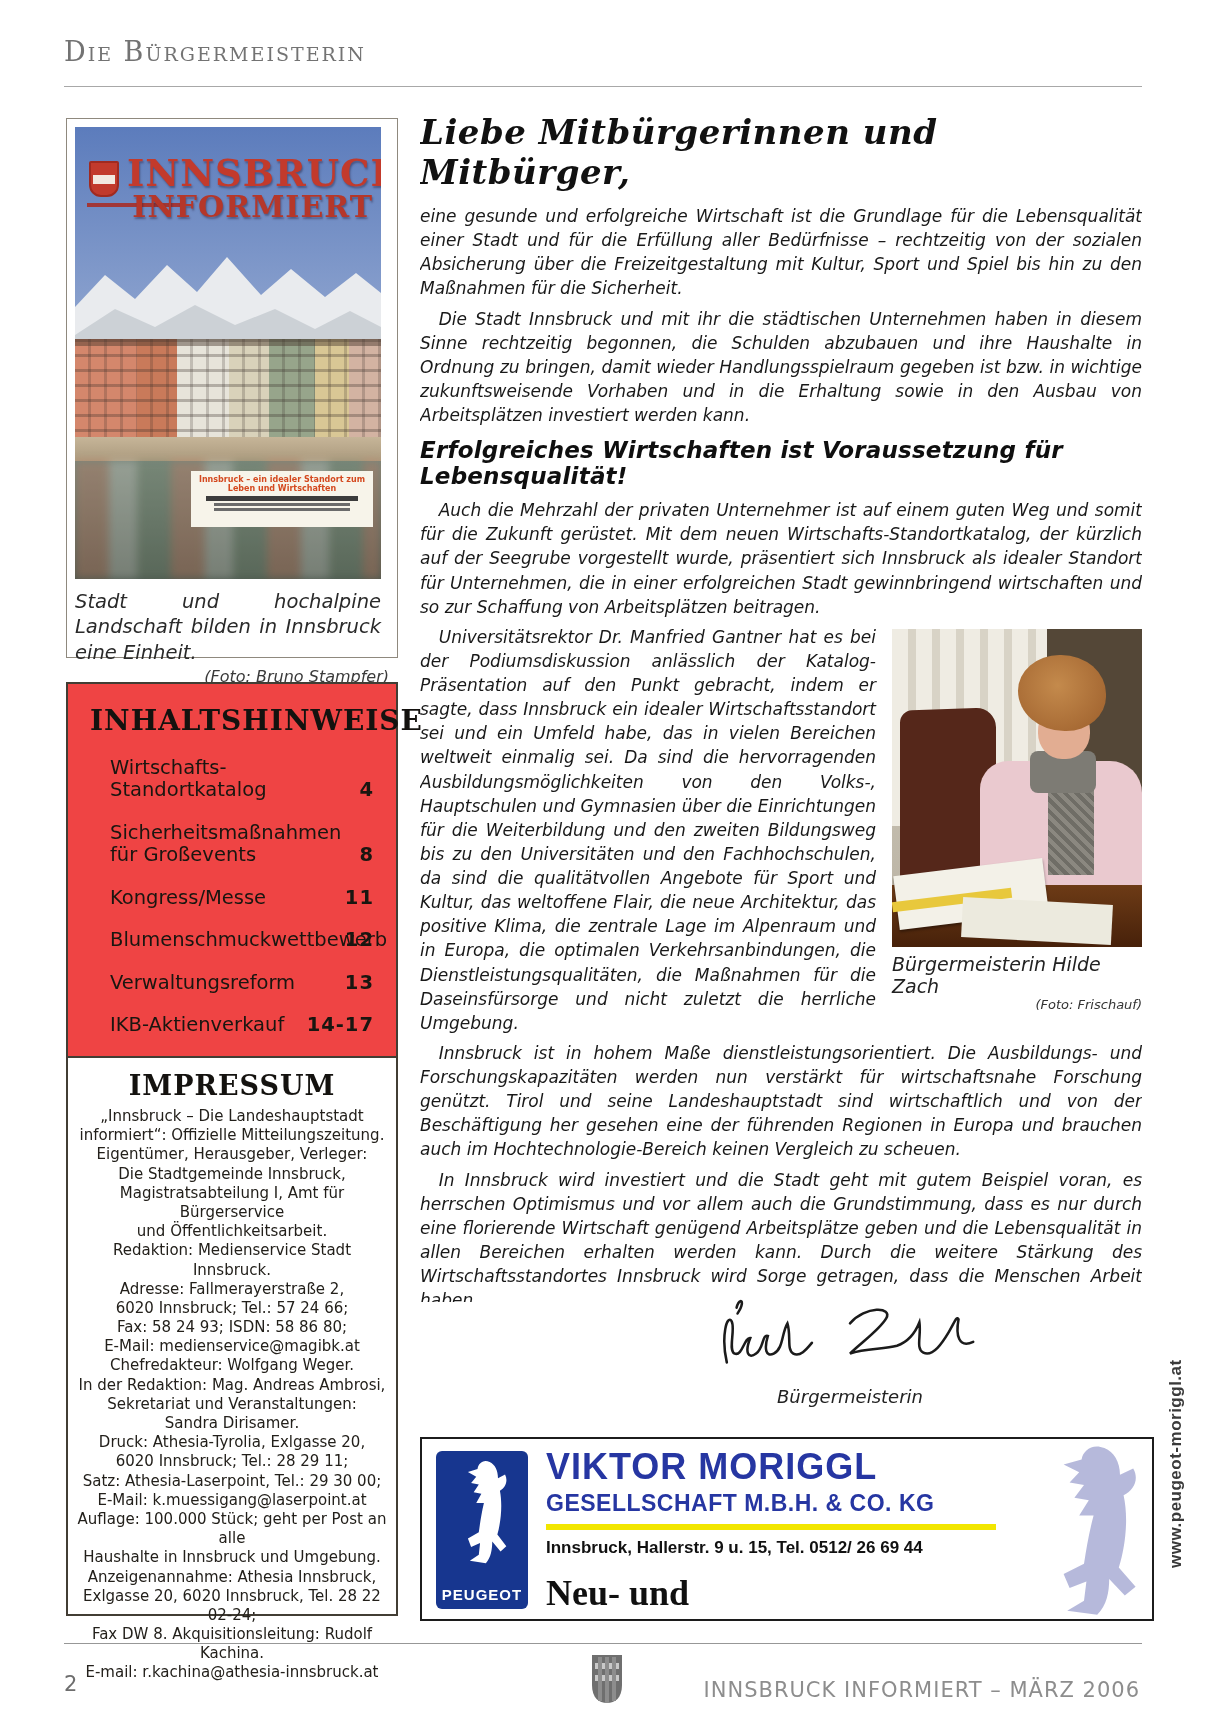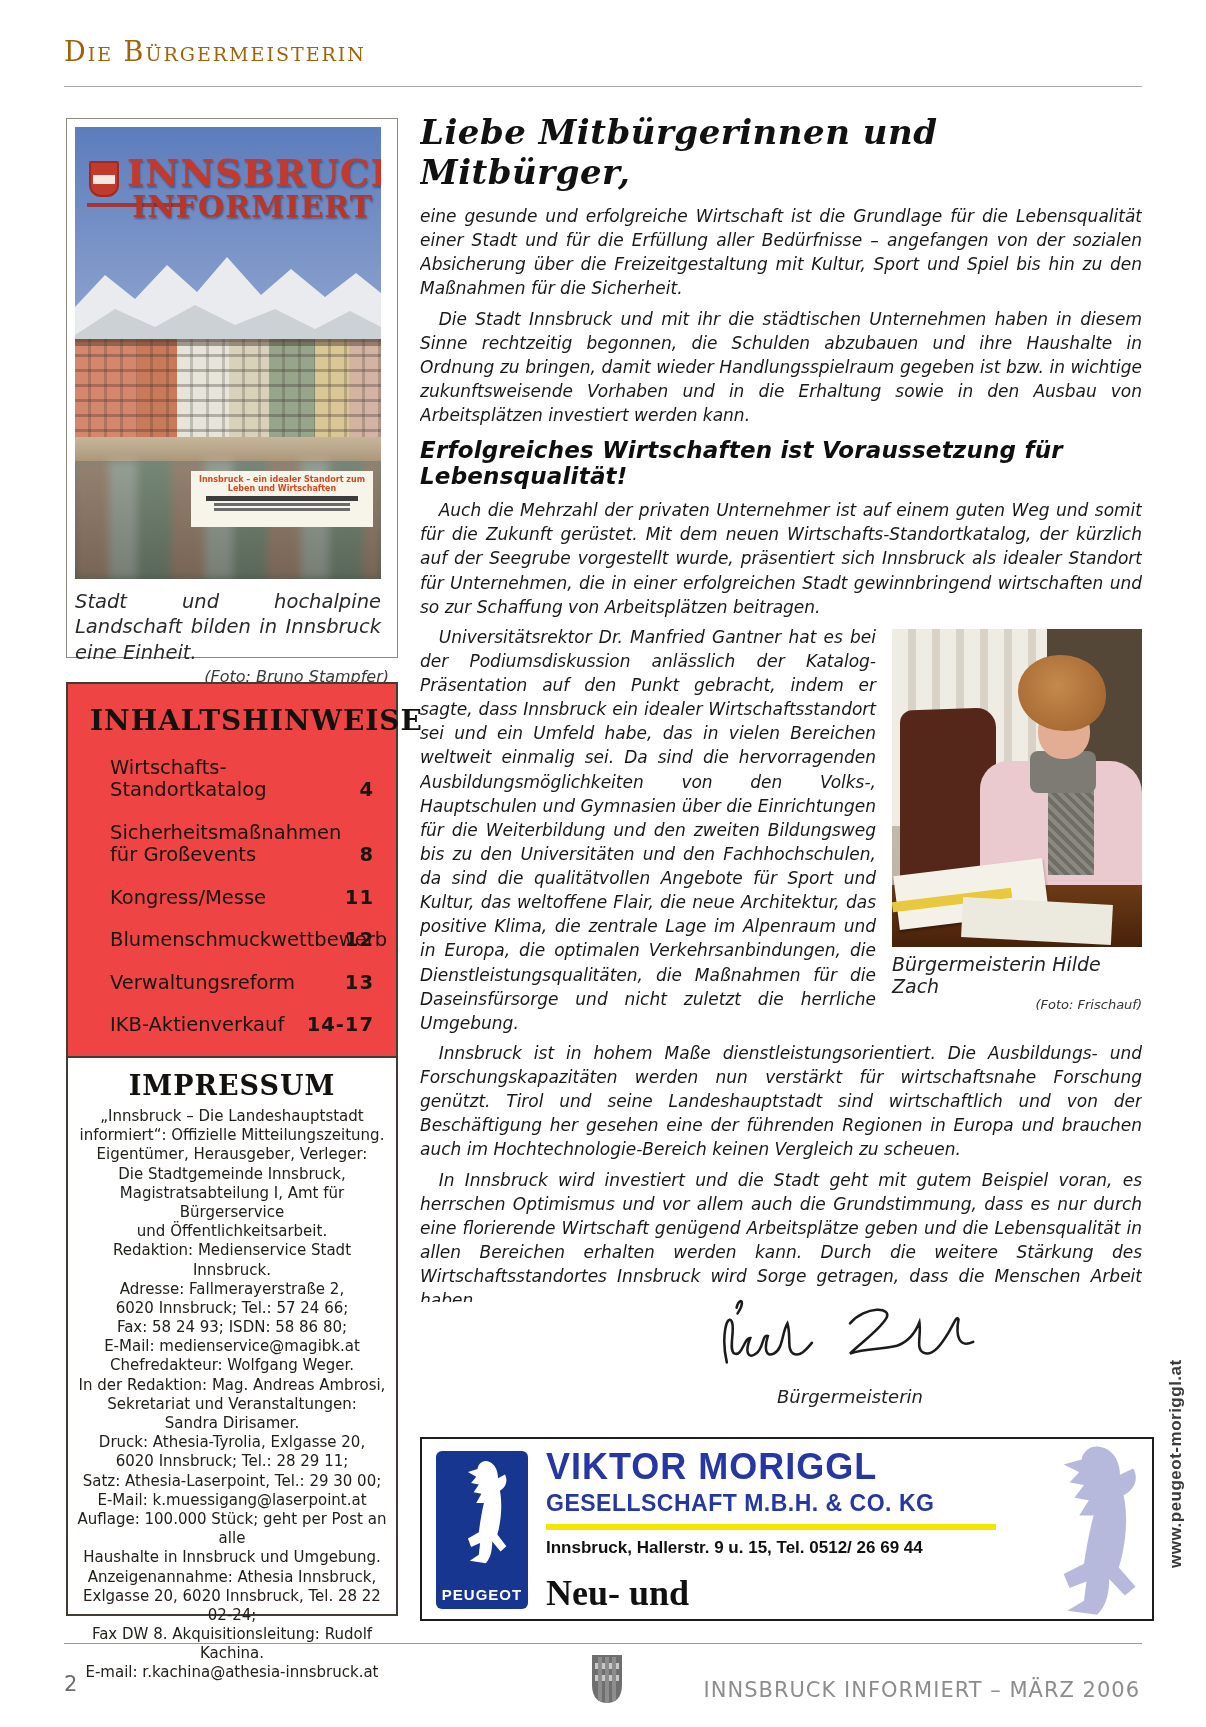"Die Bürgermeisterin" .masthead { color: #a16207 -> #737373 }
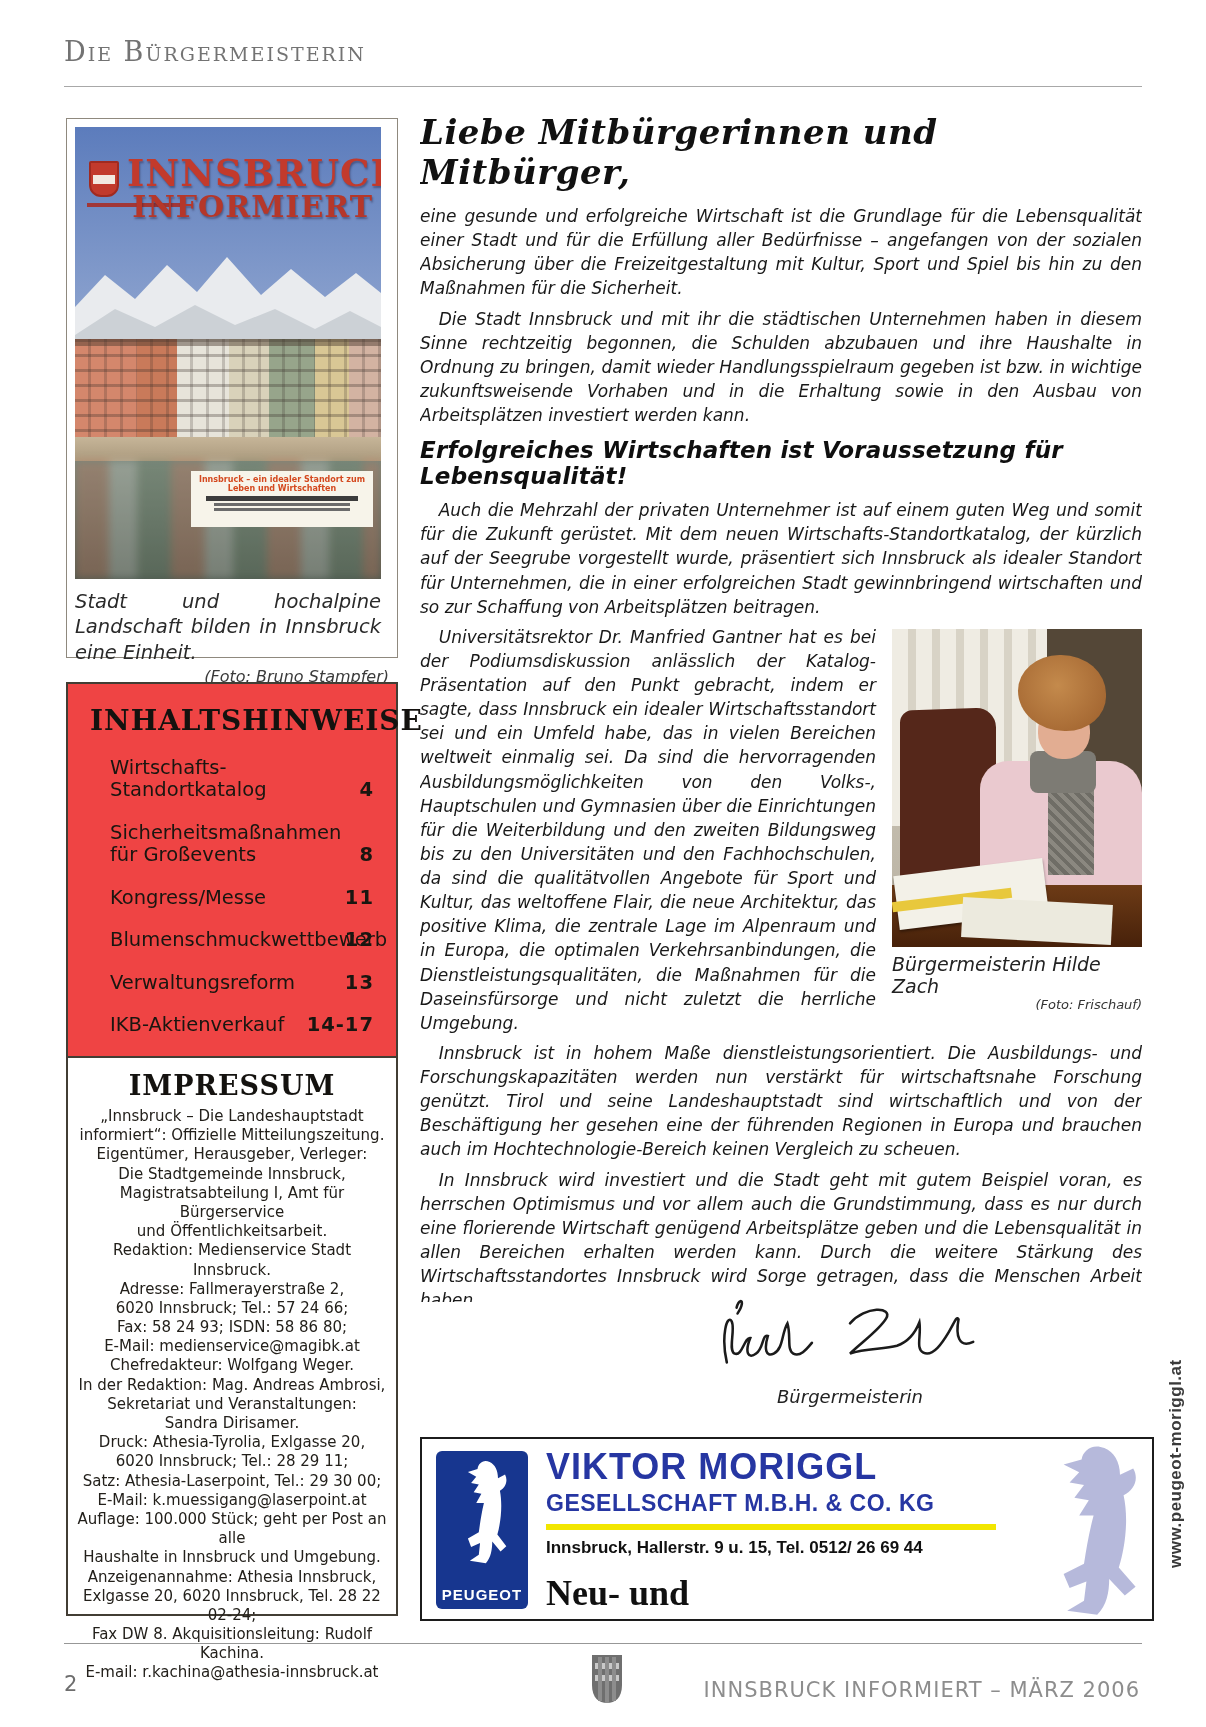"eine gesunde und erfolgreiche Wirtschaft" p { text: angefangen -> rechtzeitig }
